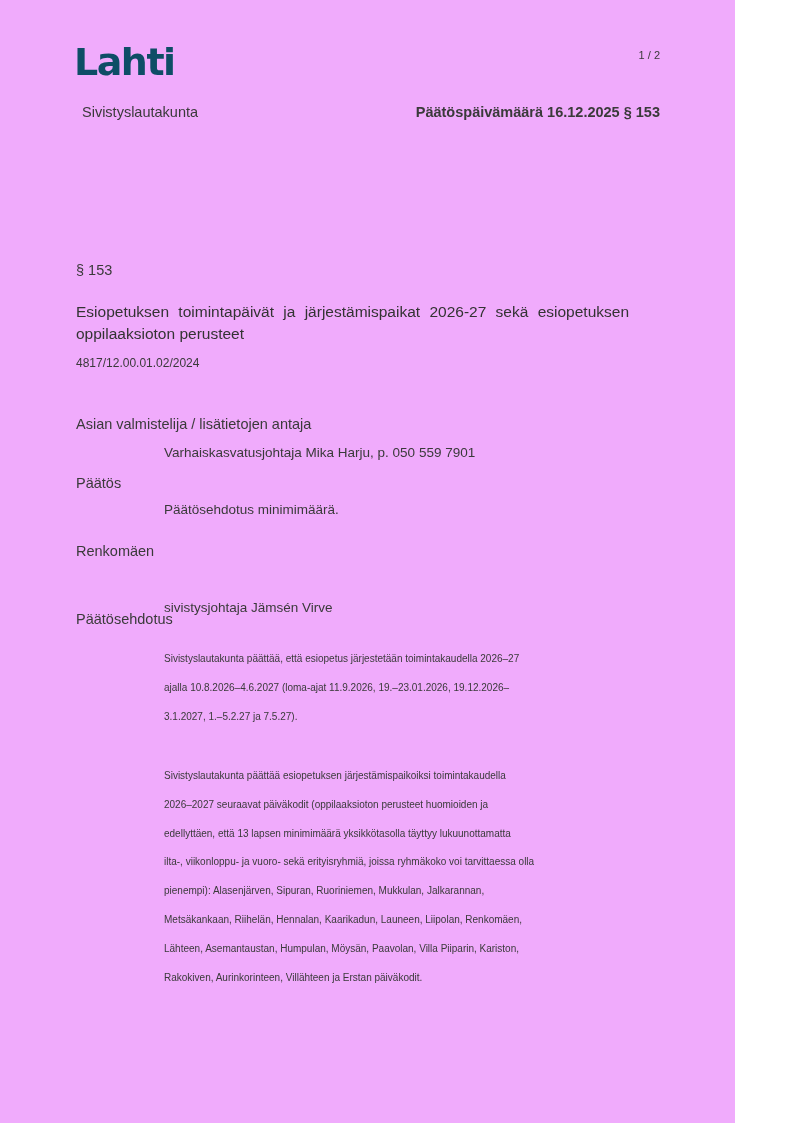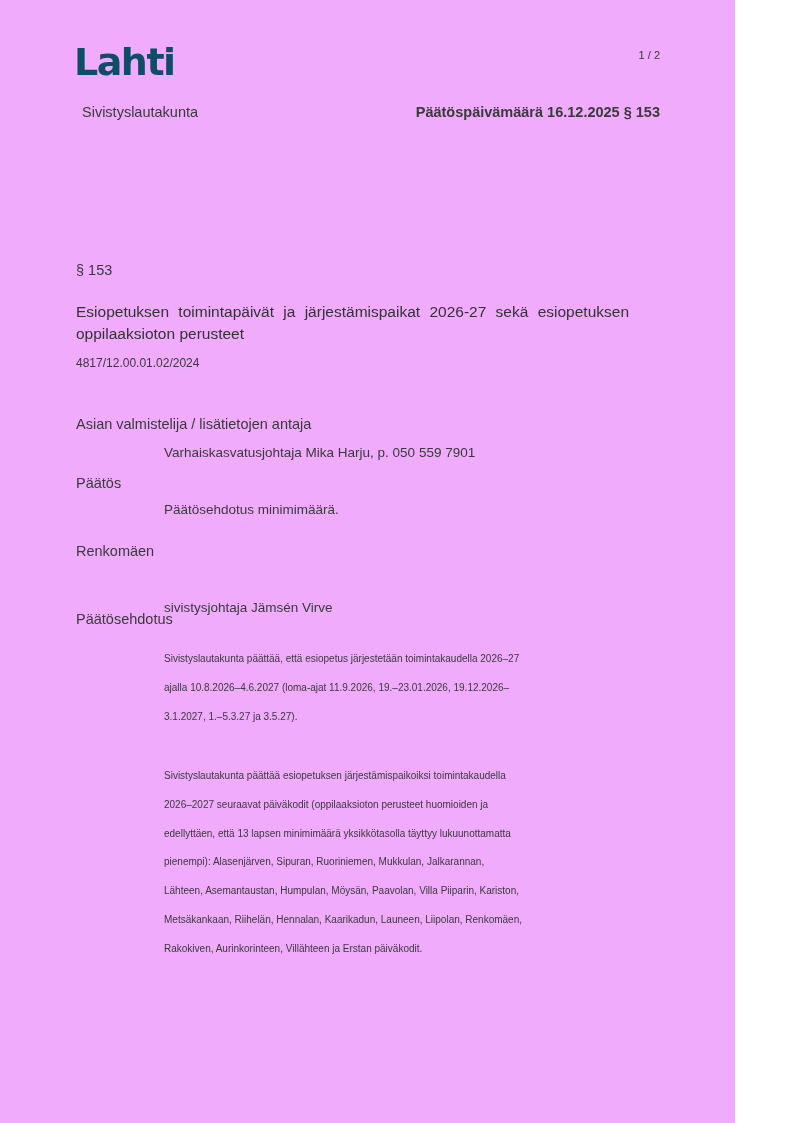"3.1.2027, 1.–5.3.27 ja 3.5.27)." div { text: 5.3.27 ja 3.5.27 -> 5.2.27 ja 7.5.27 }
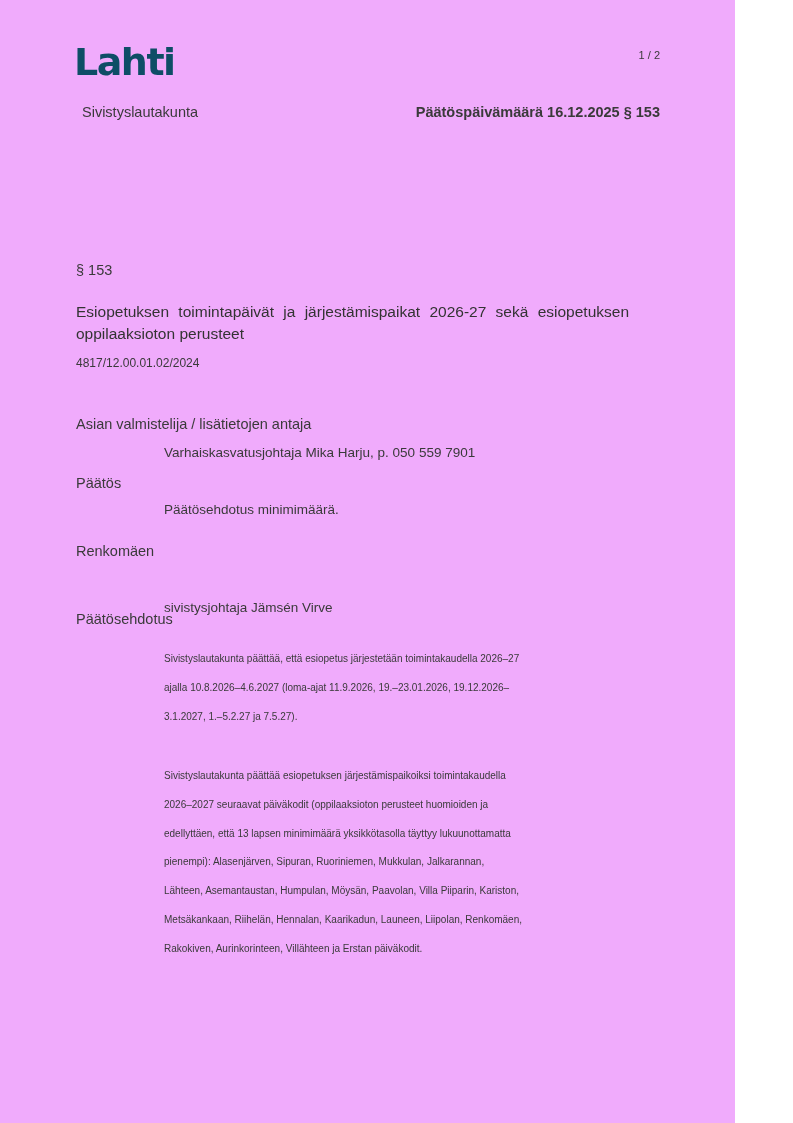"ilta-, viikonloppu- ja vuoro- sekä" div { html: none -> <div>ilta-, viikonloppu- ja vuoro- sekä erityisryhmiä, joissa ryhmäkoko voi tarvittaessa olla</div> }
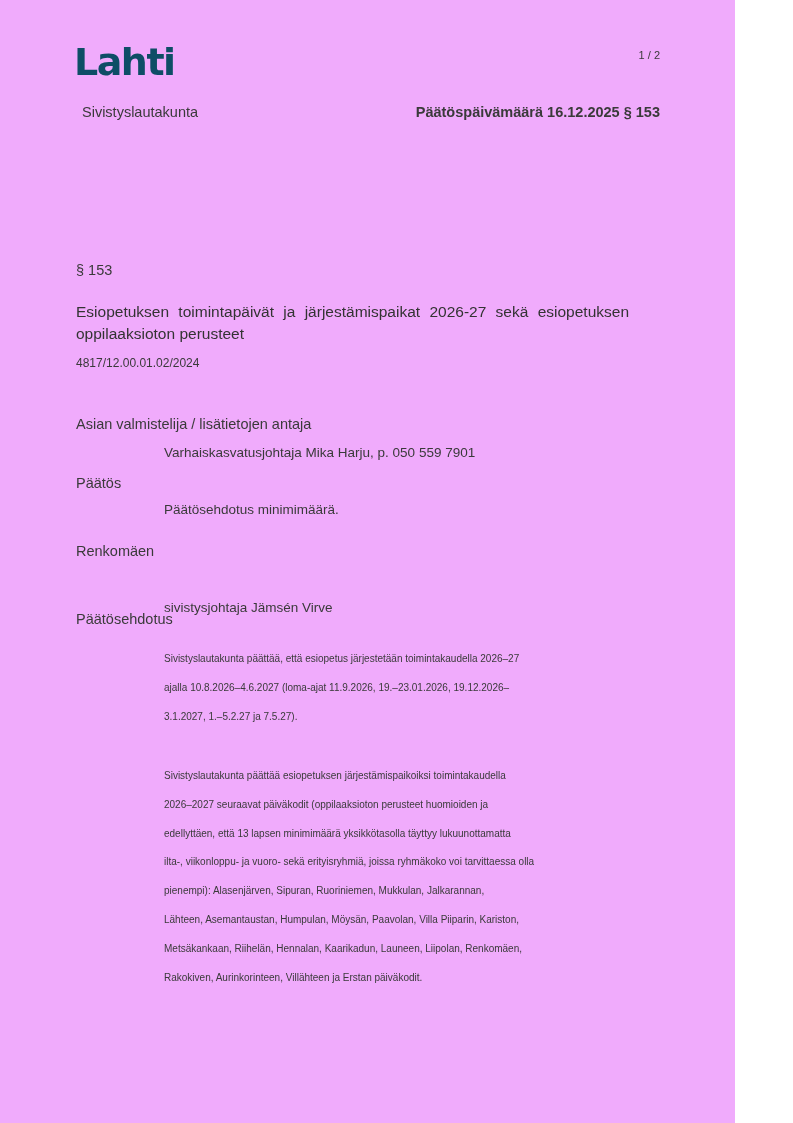"Lähteen, Asemantaustan, Humpulan," div { order: before "Metsäkankaan, Riihelän, Hennalan," -> after "Metsäkankaan, Riihelän, Hennalan," }
